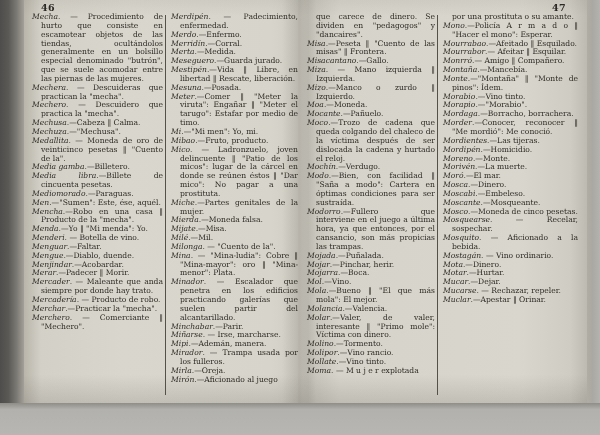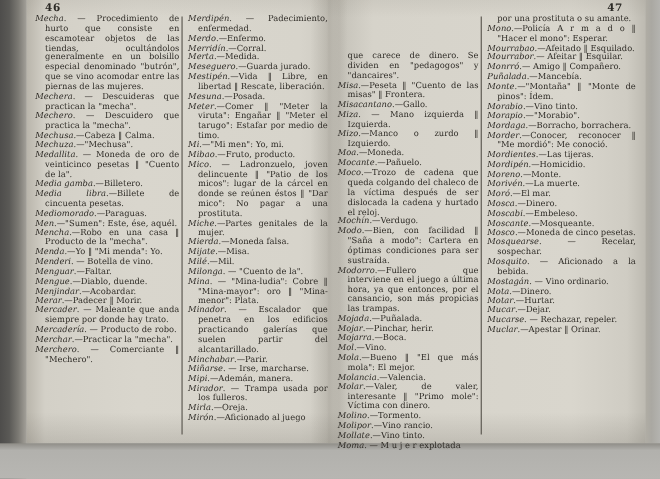". — Procedimiento de hurto" span { text: vino -> suele }
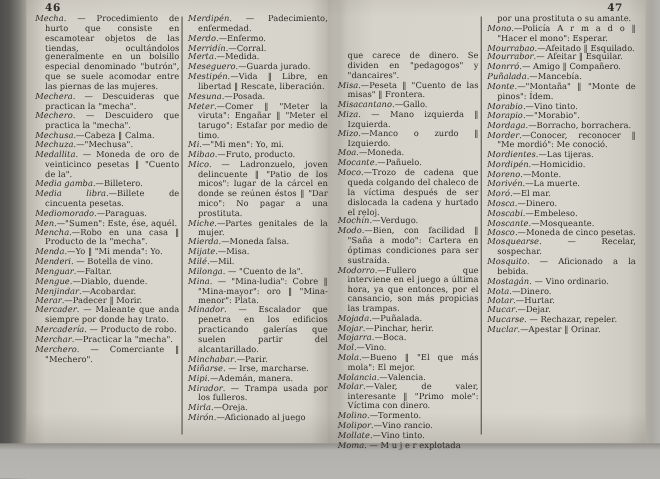"que carece de dinero. Se" #col3 { margin-top: 34px -> none }
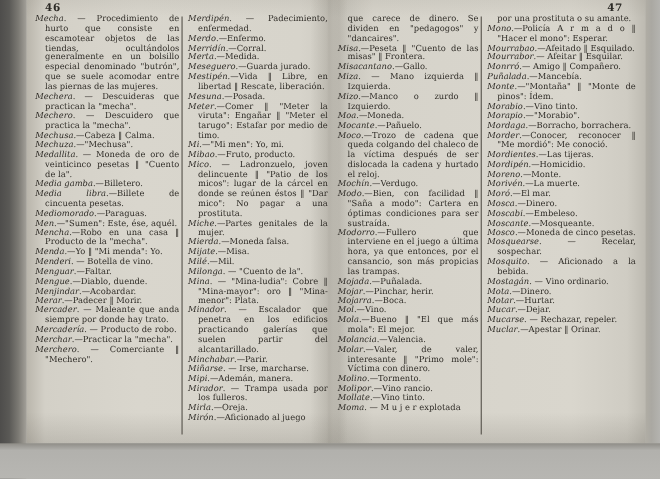"Puñalada" i.hw { text: Puñalada -> Montaña }
